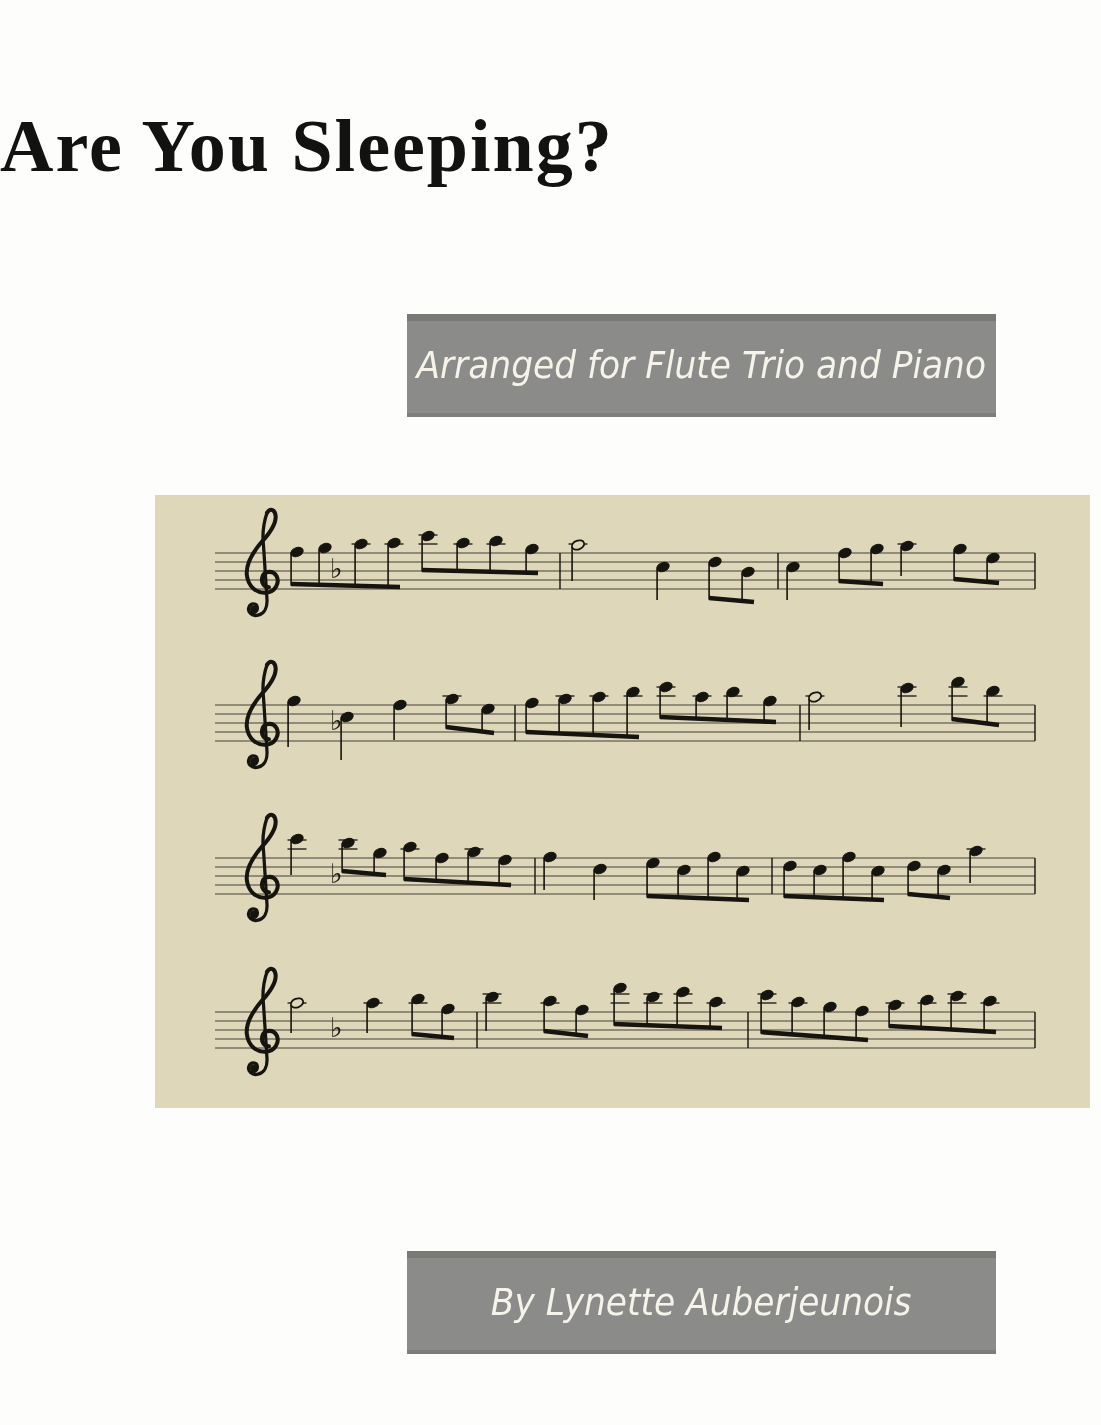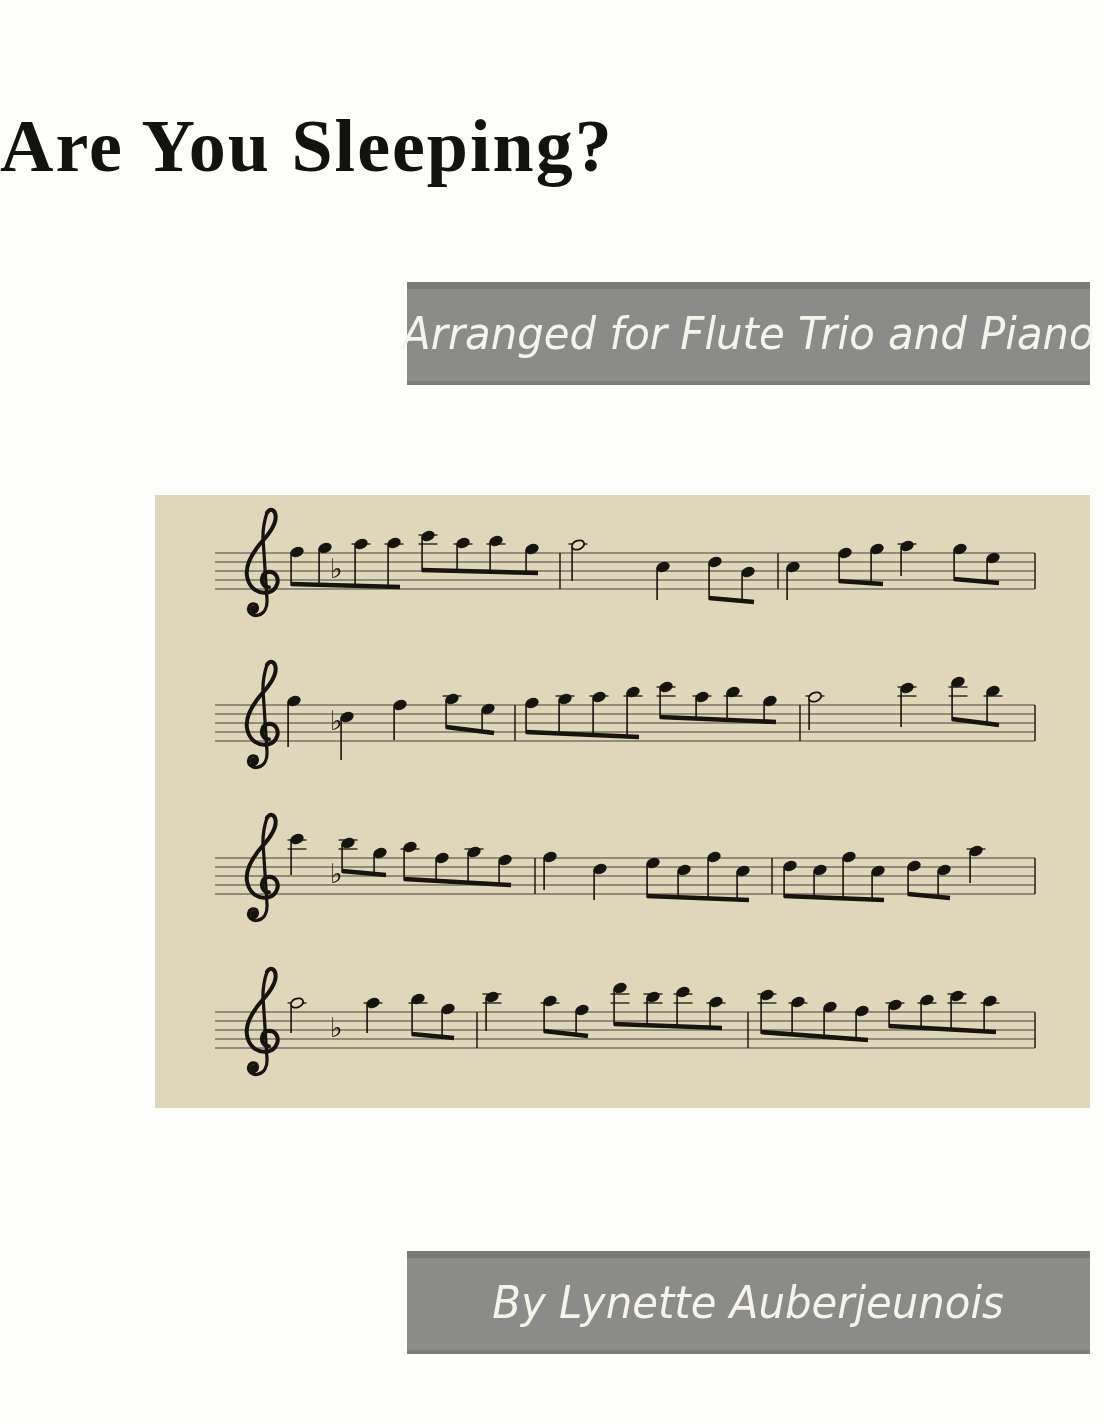"Arranged for Flute Trio and" .banner { font-size: 45px -> 37px; margin-top: none -> 32px; width: 683px -> 589px }
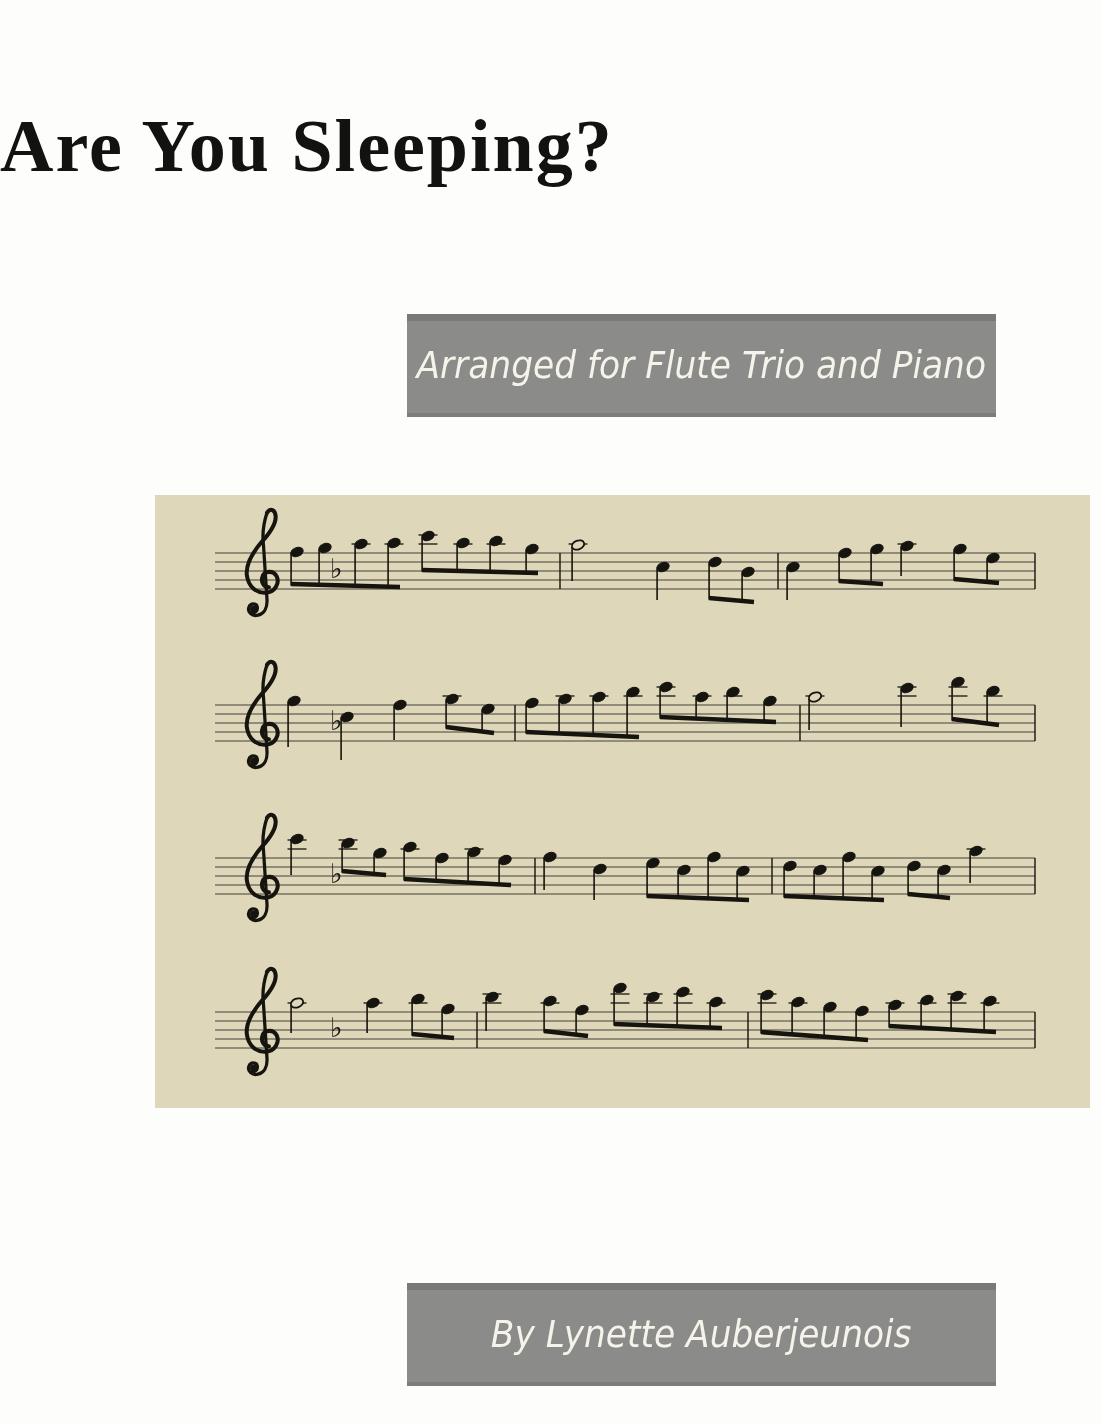"By Lynette Auberjeunois" .banner-bottom { top: 1251px -> 1219px }
